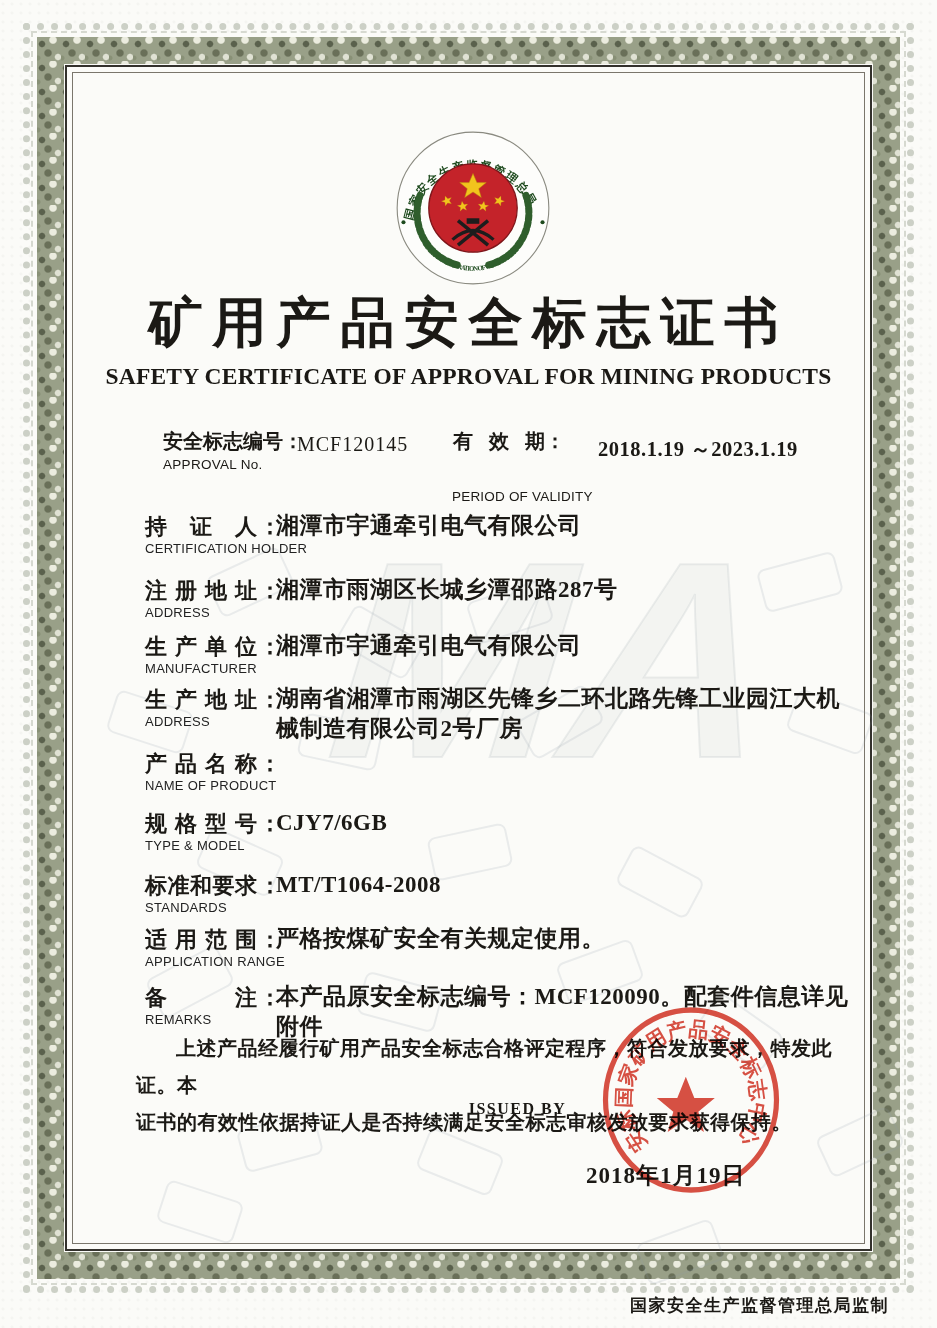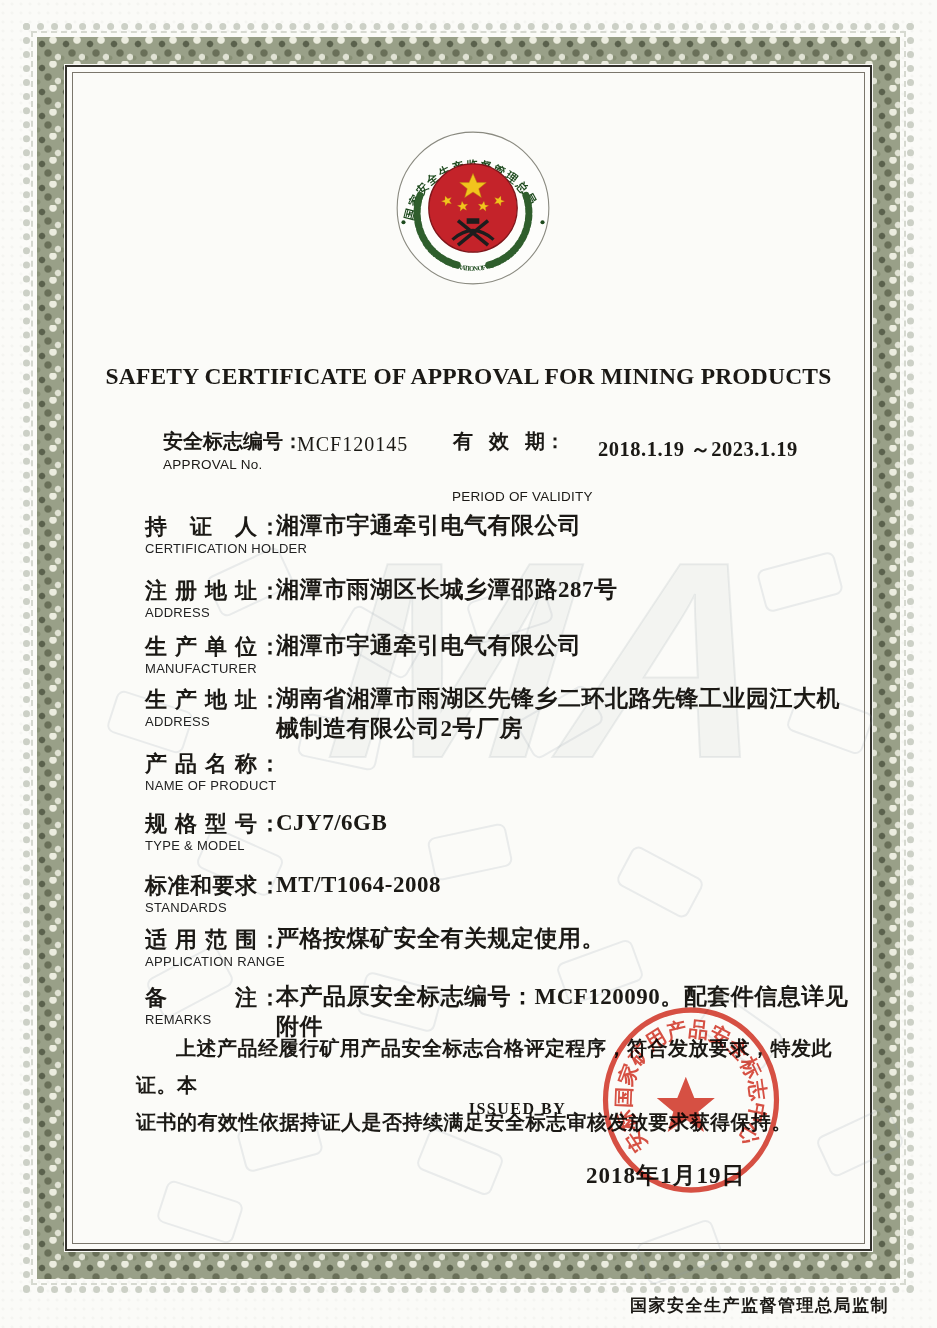"矿用产品安全标志证书" div.title { html: none -> <div>矿用产品安全标志证书</div> }
